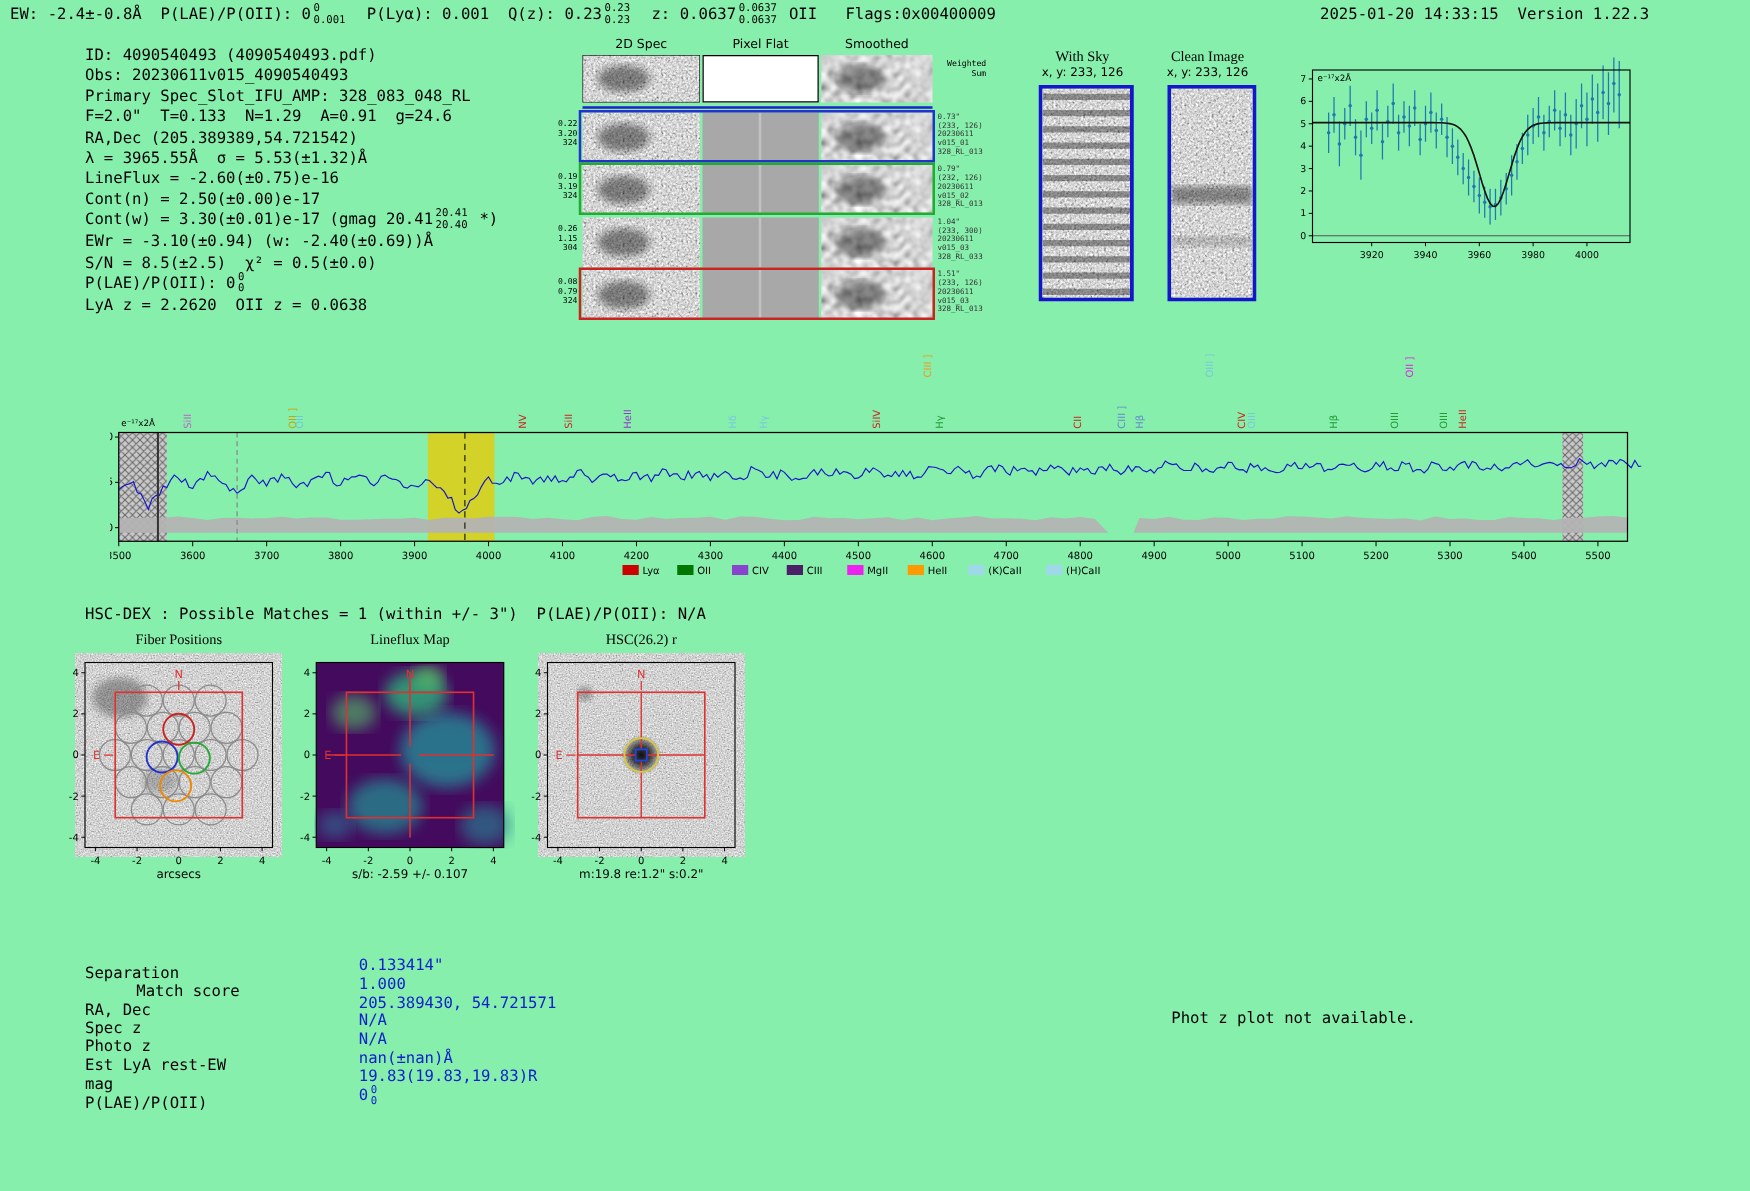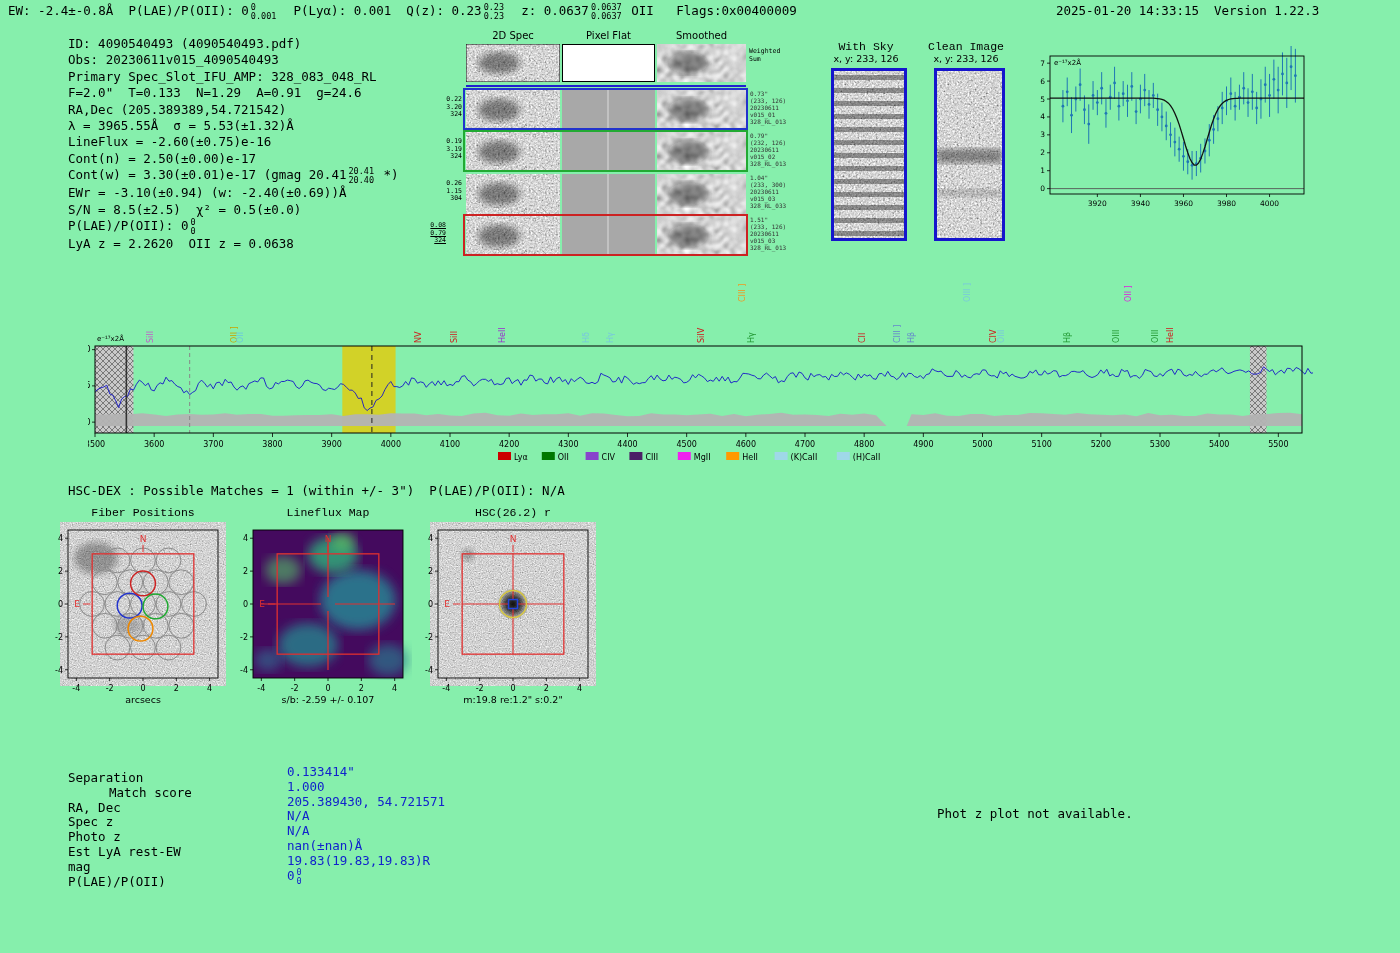"Weighted" .tiny { text-align: none -> right }
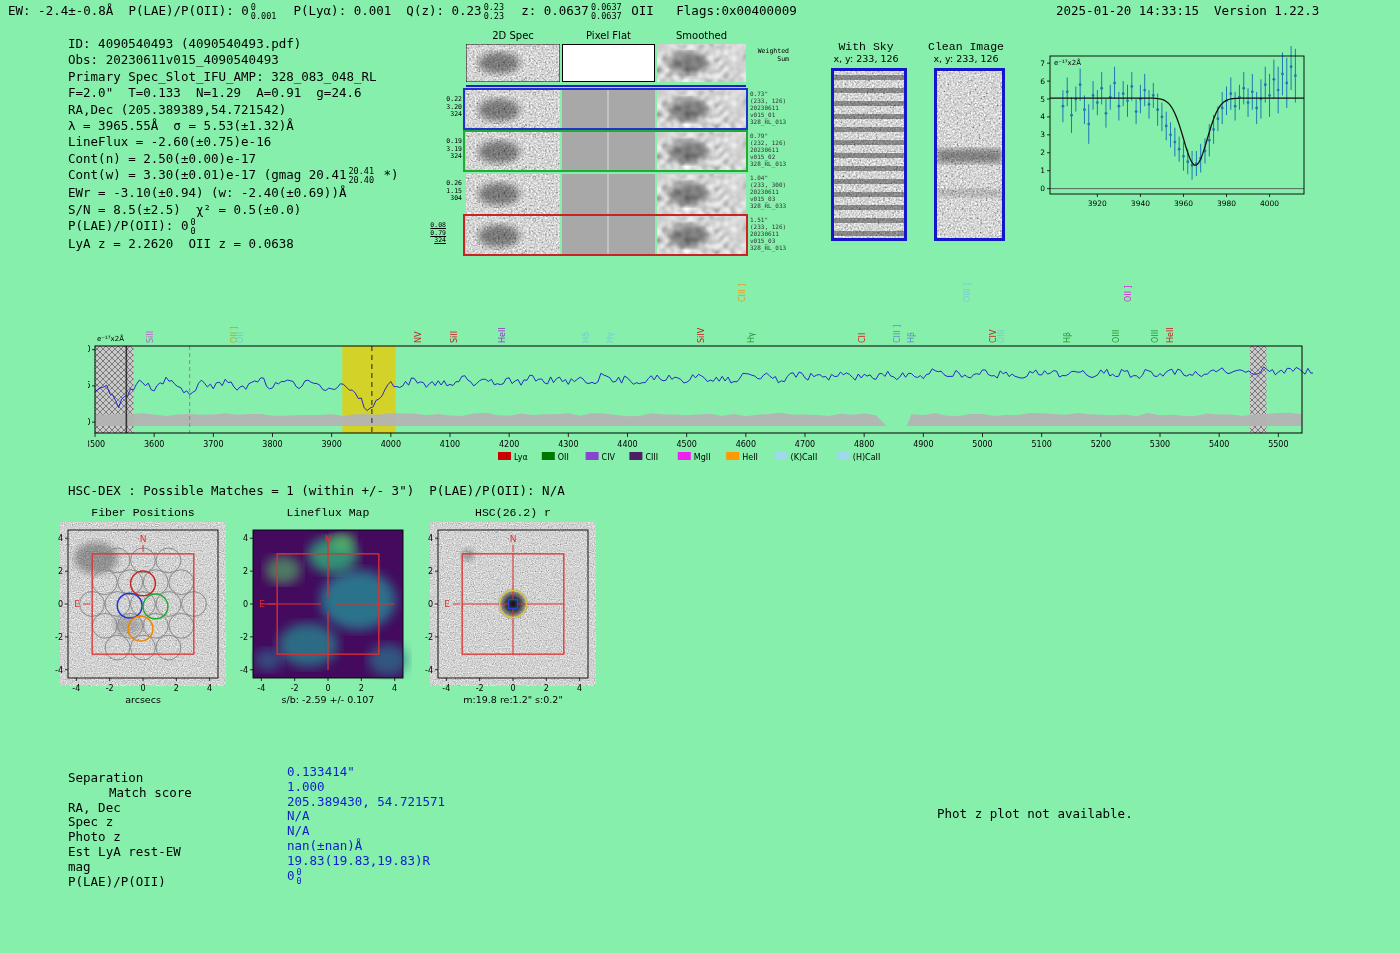"With Sky" .sans11 { font-family: Liberation Mono, monospace -> Liberation Serif, serif }
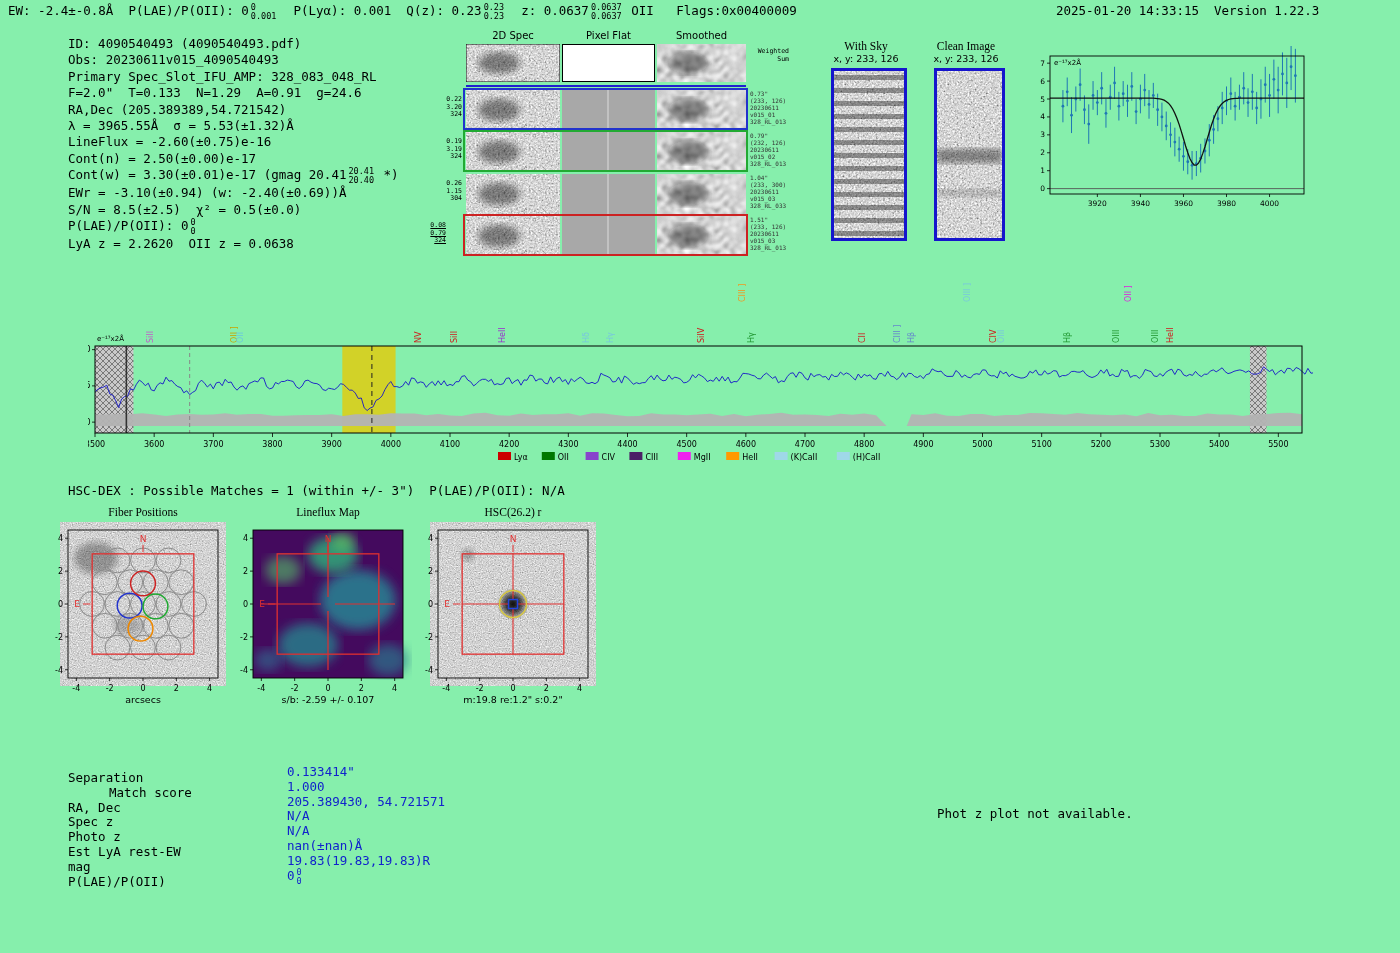"0.08" div.tiny { left: 422px -> 438px; text-decoration: underline -> none }
